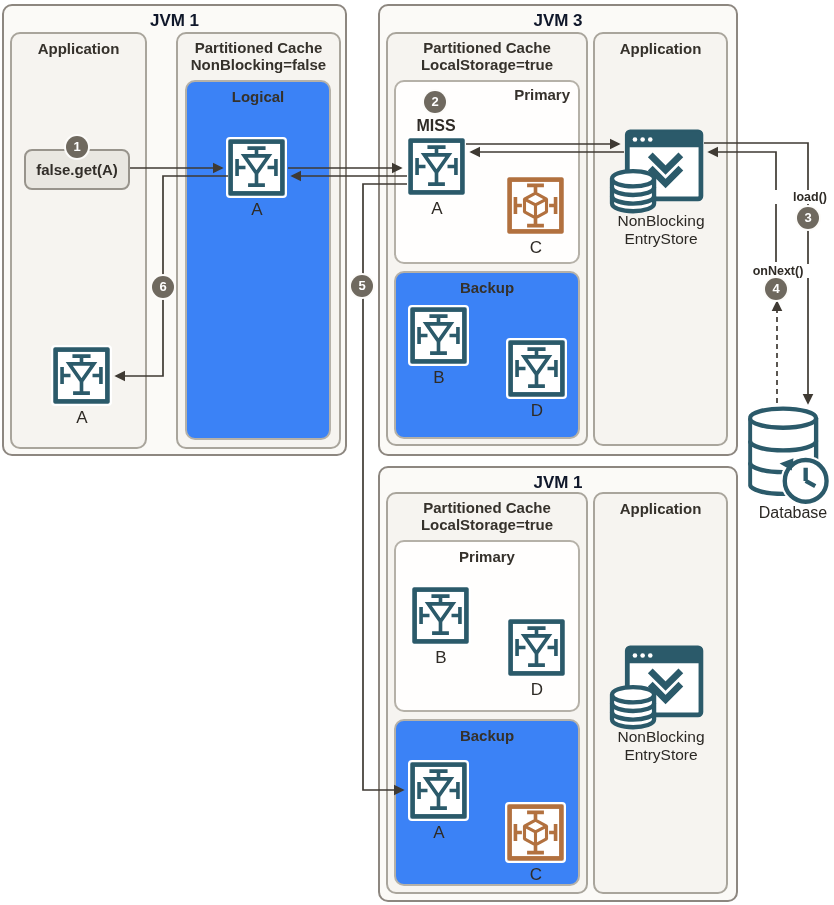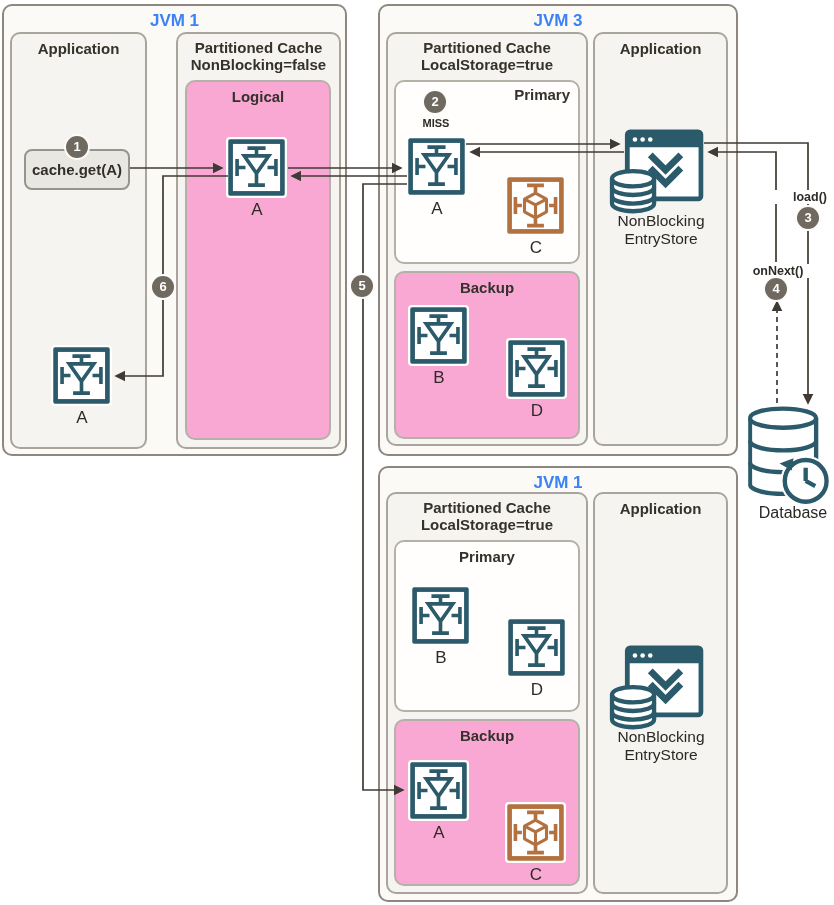"JVM 1" .jvm-title { color: #3b82f6 -> #0f172a }
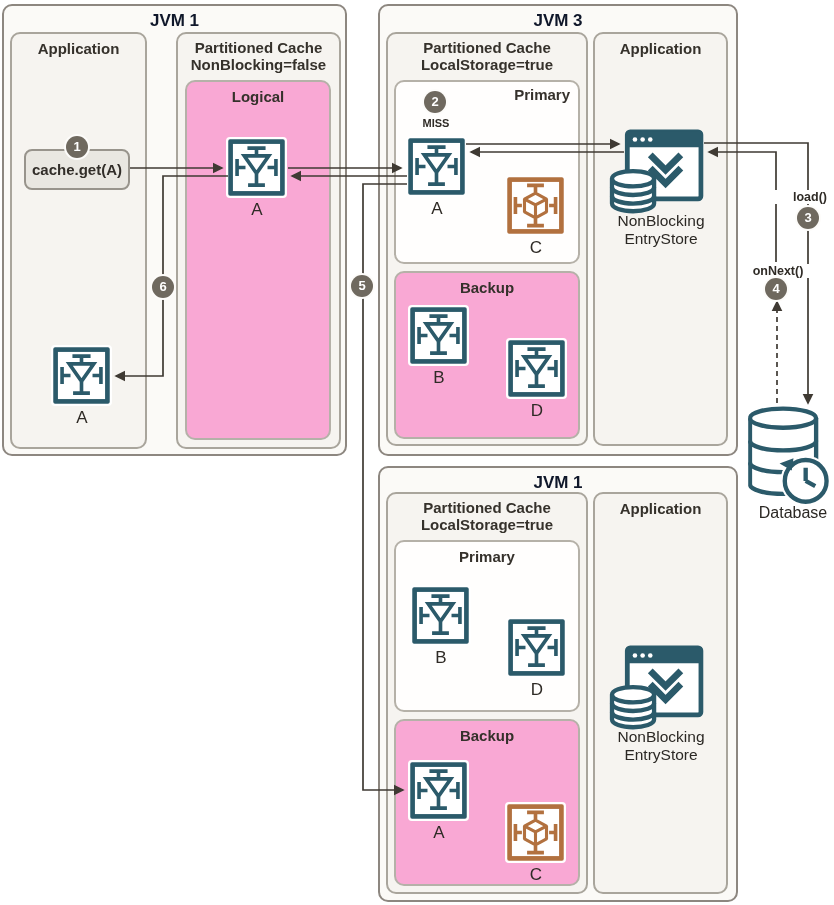"Logical" .beige { background: #f9a8d4 -> #3b82f6 }
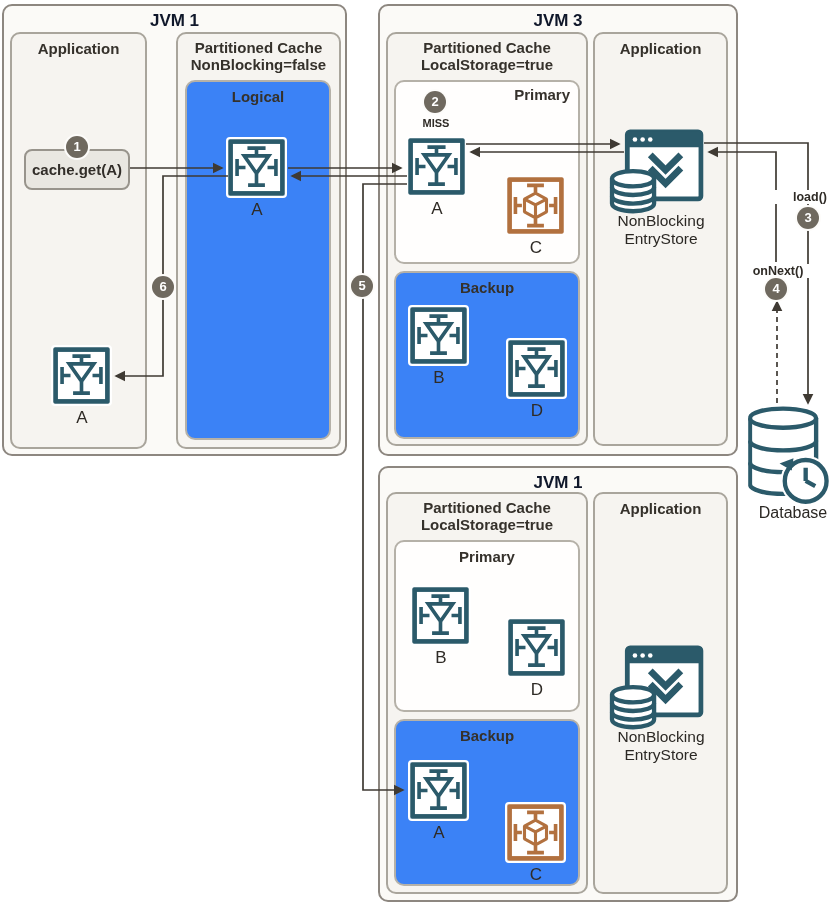"MISS" div.lbl { font-size: 11px -> 16px }
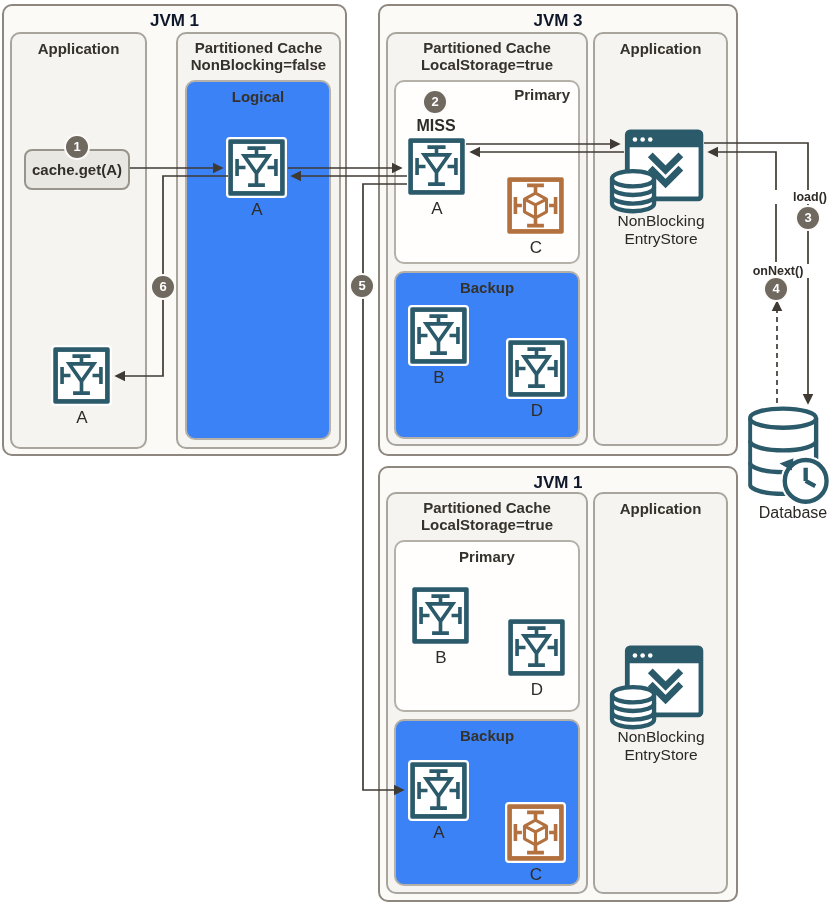"cache.get(A)" div.lbl { text: cache.get -> false.get }
